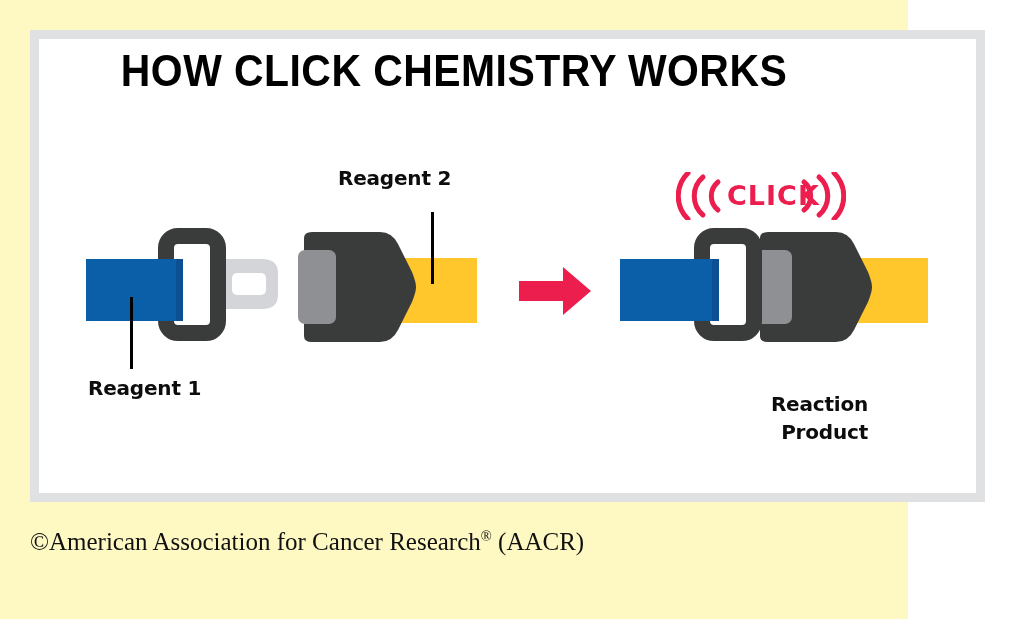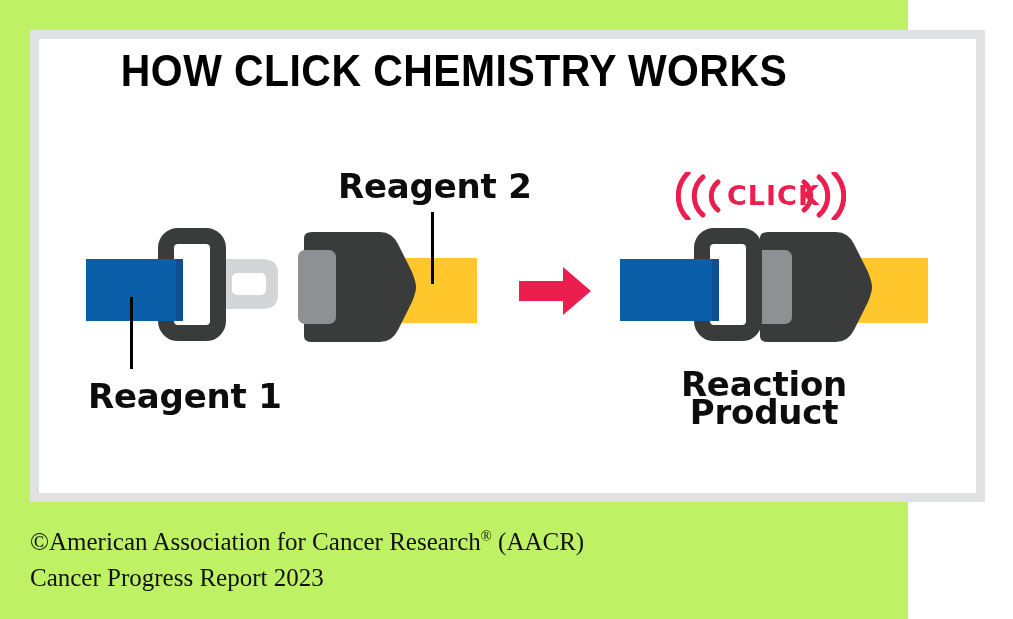"HOW CLICK CHEMISTRY WORKS" .page { background: #bef264 -> #fef9c3 }
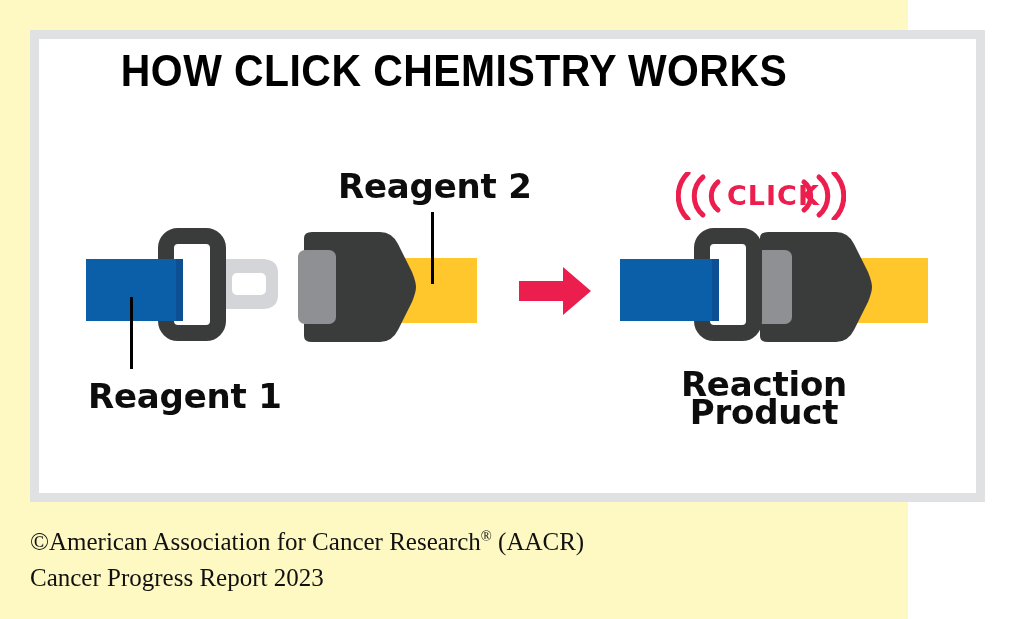"Reagent 2" .label { font-size: 34px -> 20px }
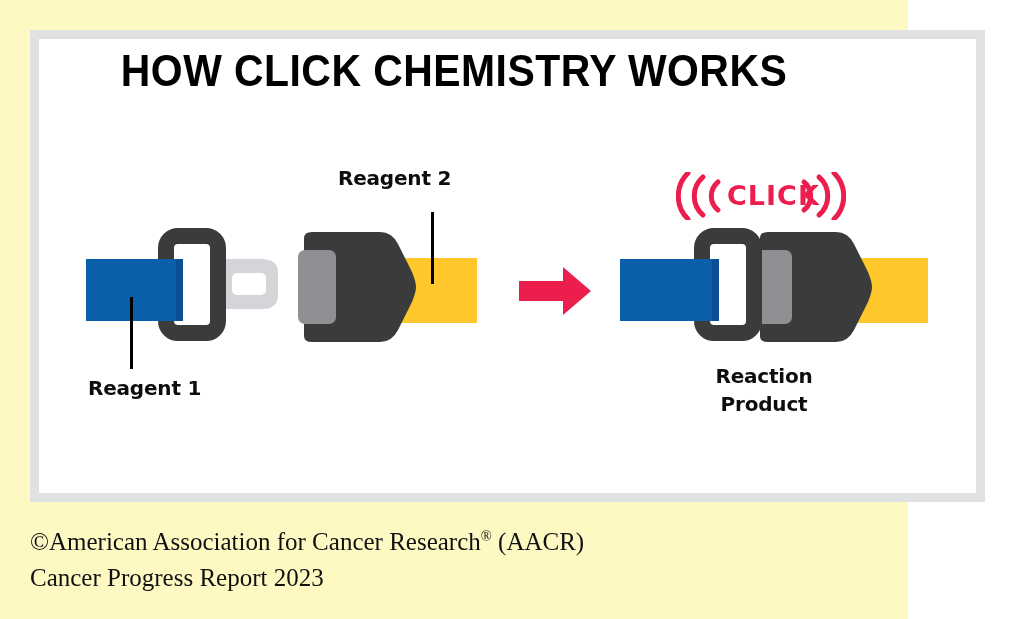"Reaction" .label.center { margin-top: none -> 28px; text-align: center -> right }
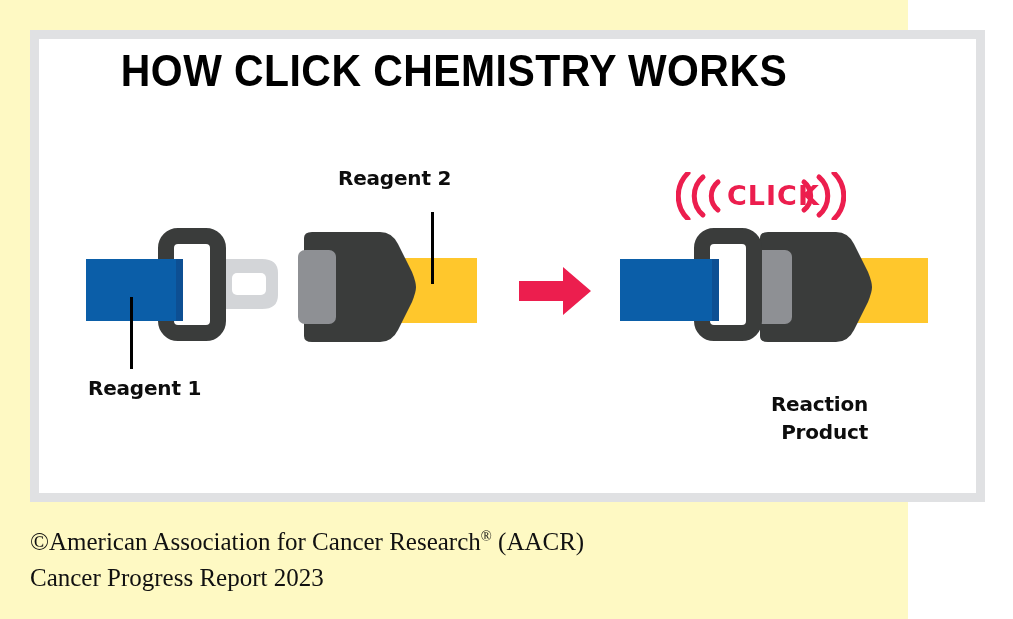"Cancer Progress Report 2023" div { html: <div>Cancer Progress Report 2023</div> -> none }
